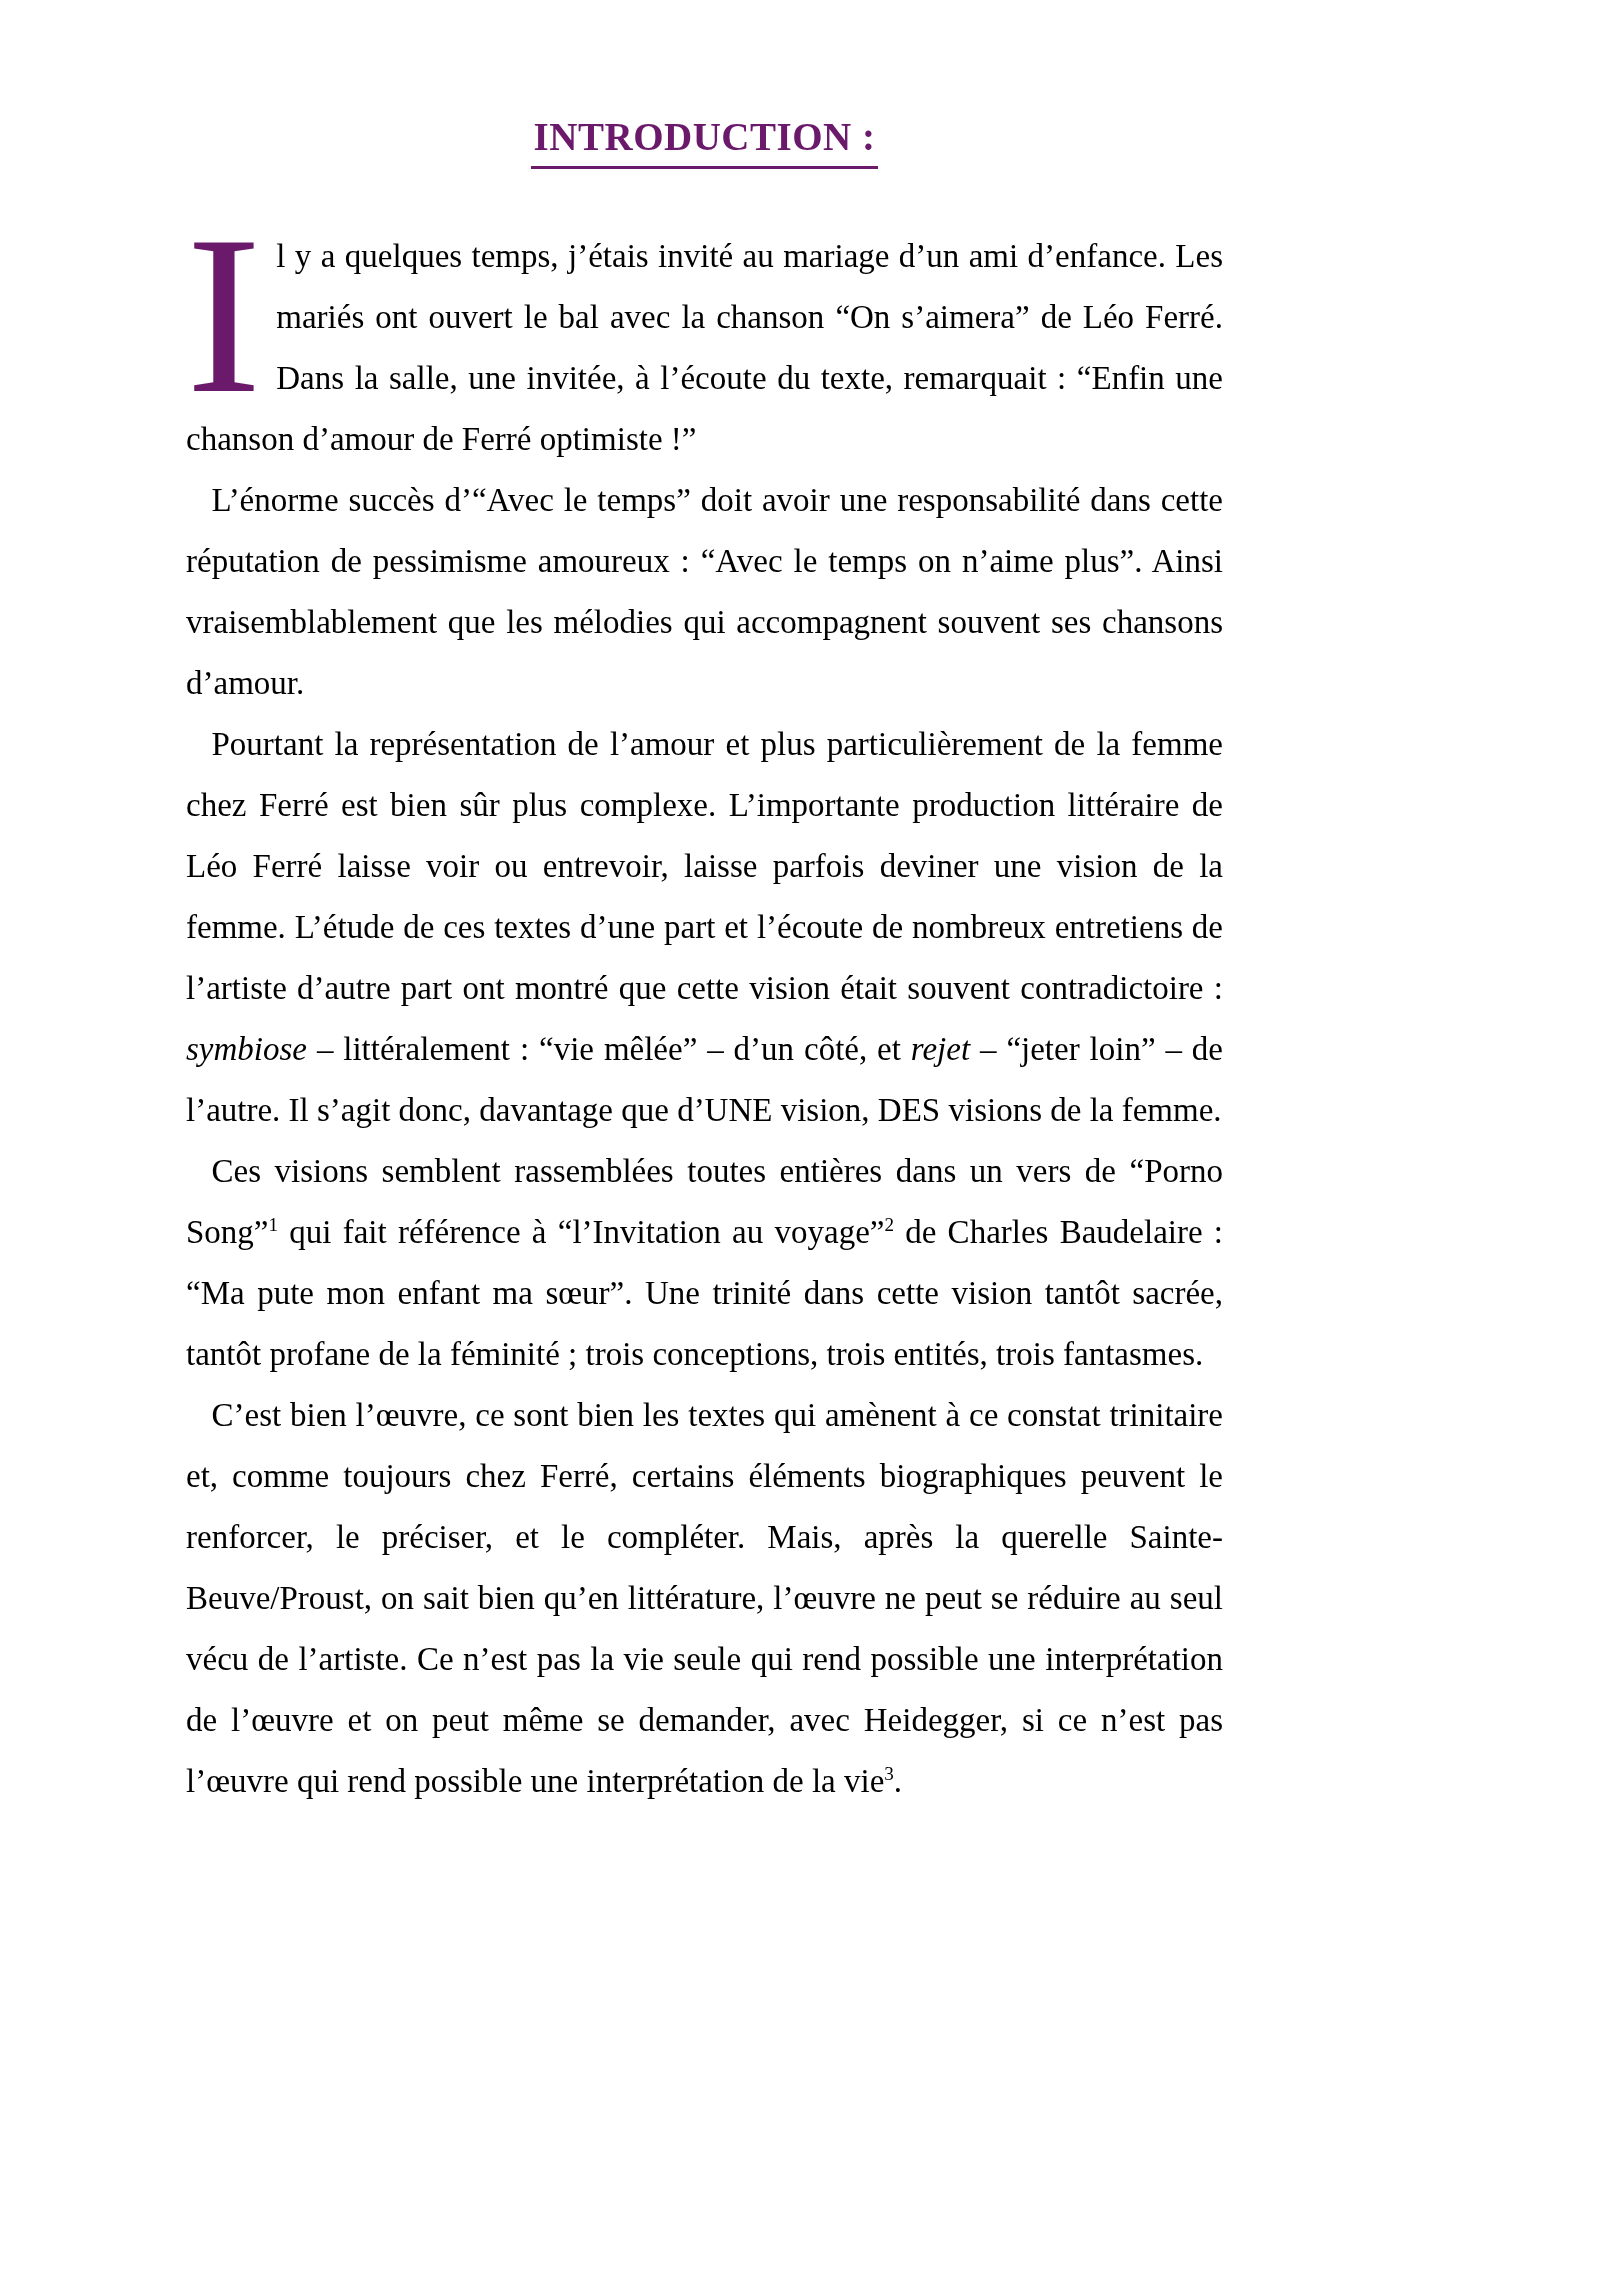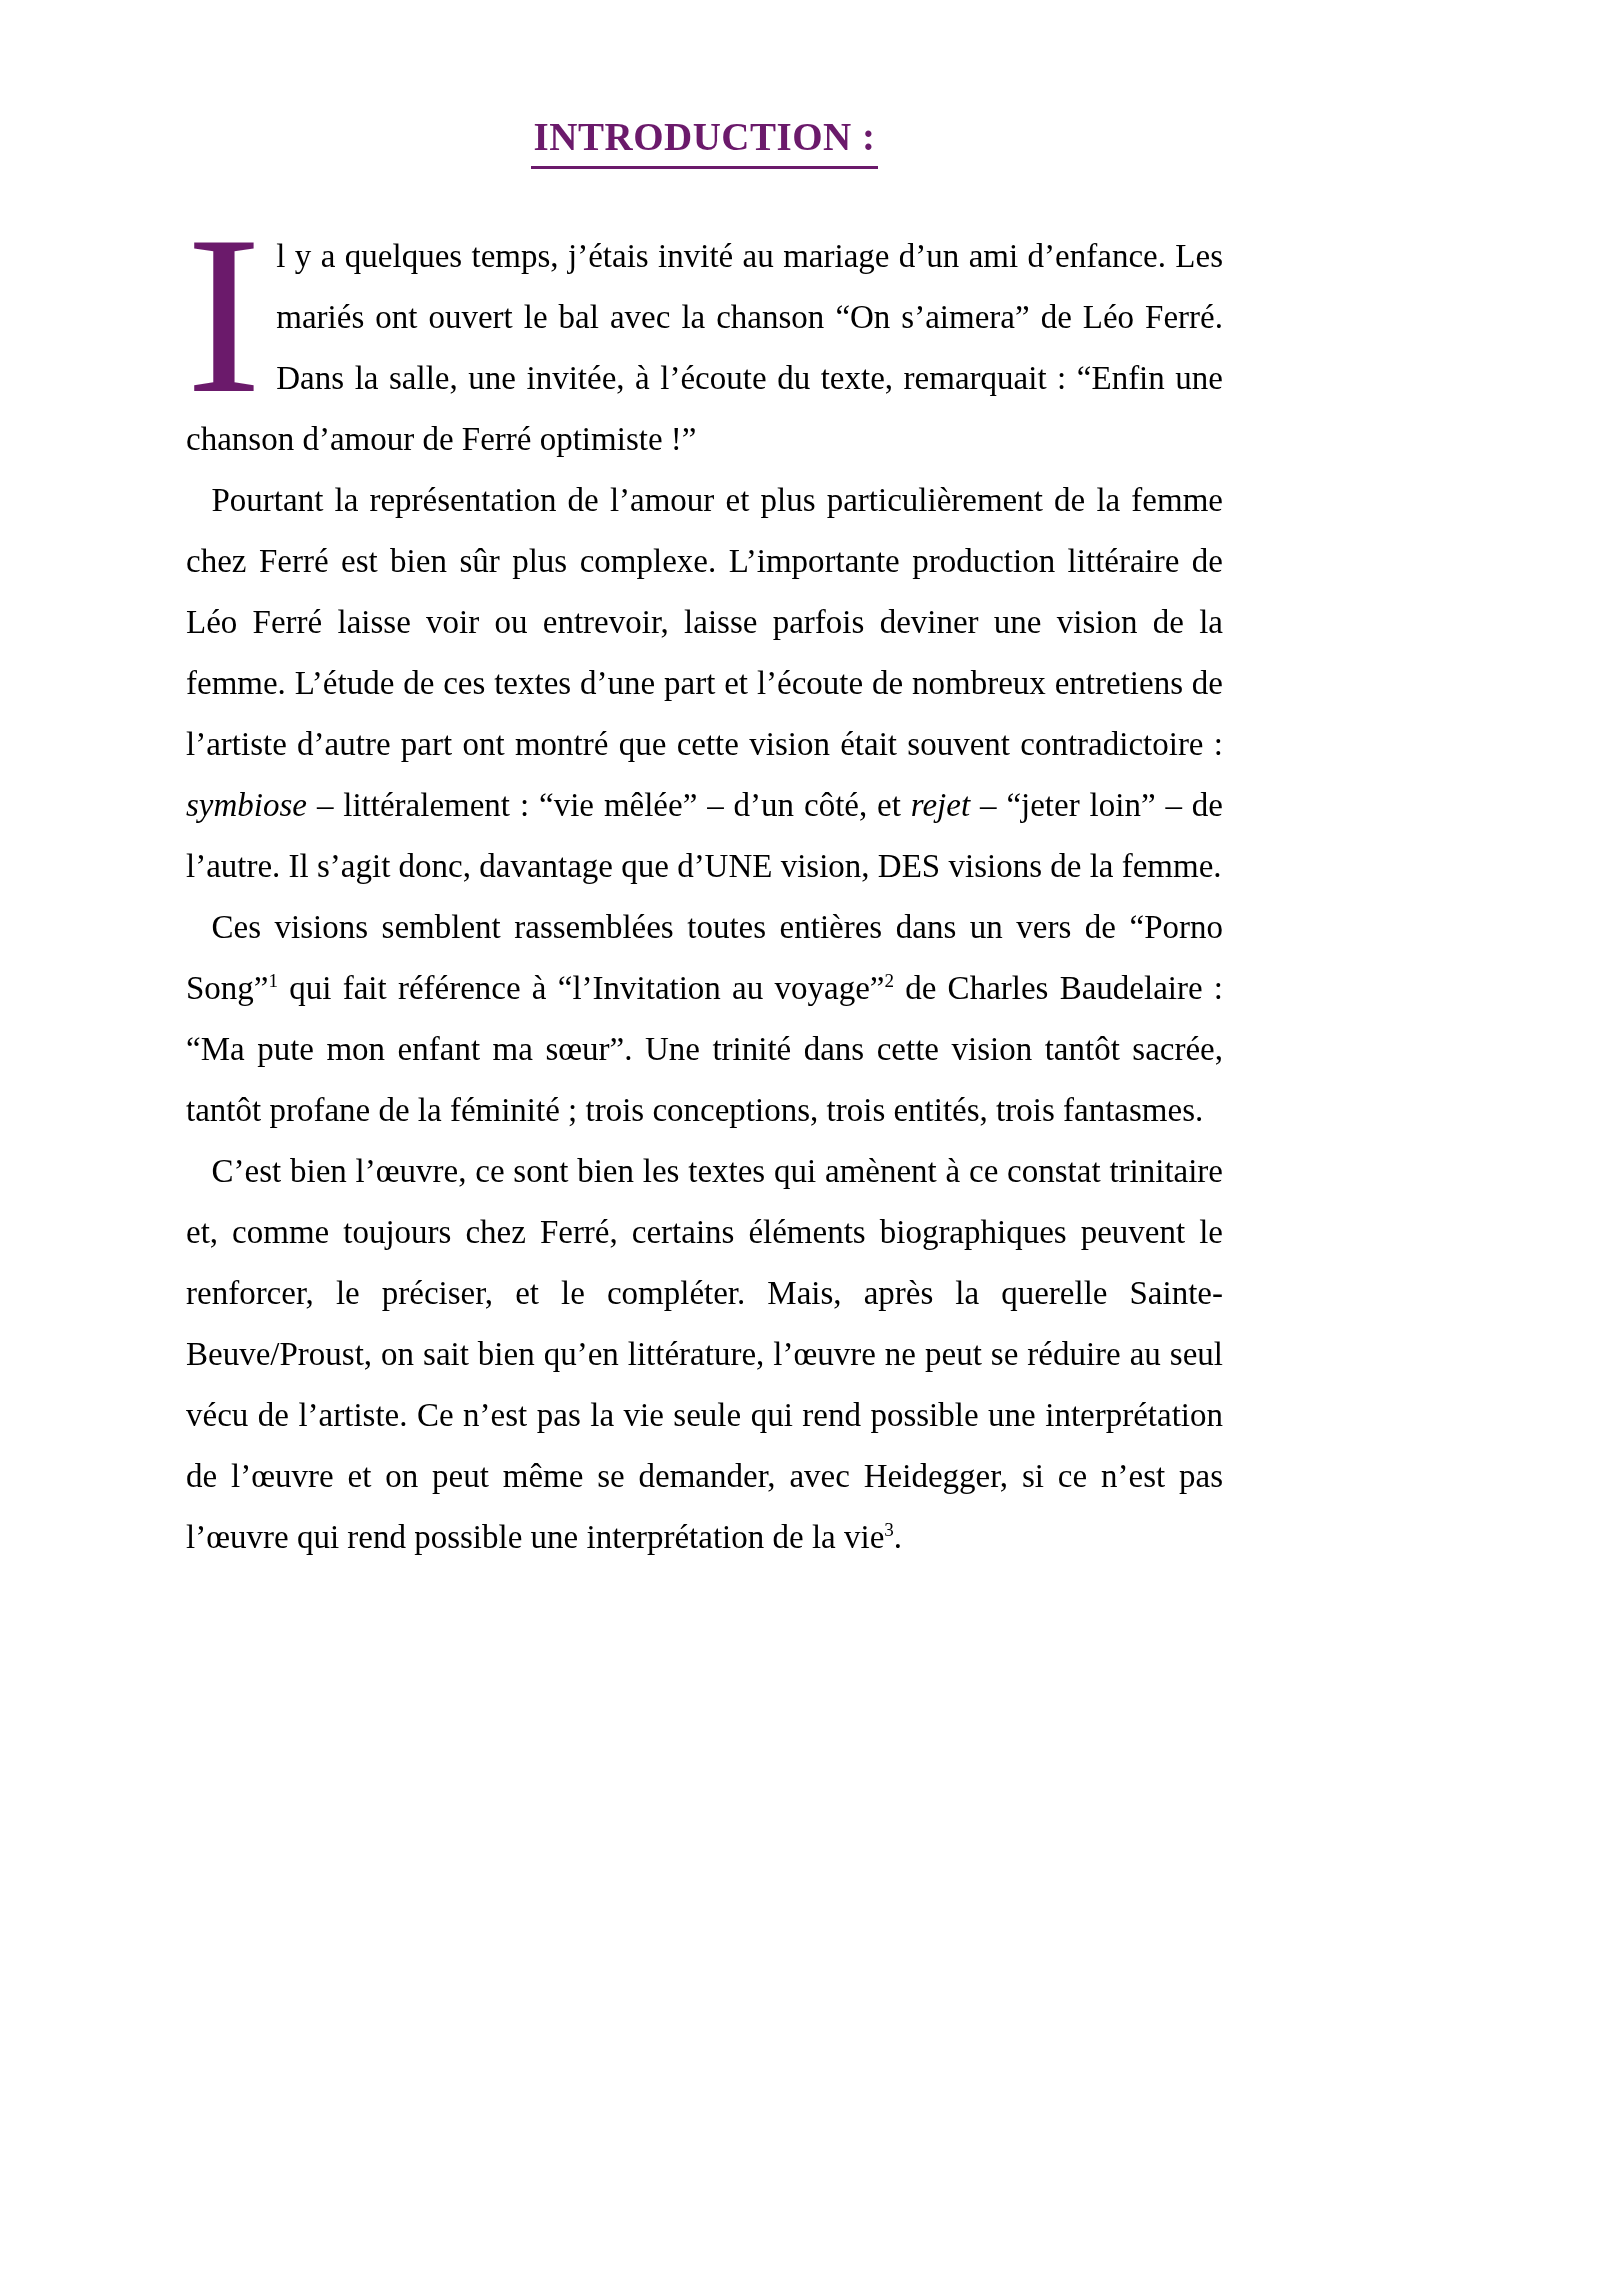"L’énorme succès d’“Avec le temps”" p.para { html: none -> <p><span>L’énorme succès d’“Avec le temps” doit avoir une responsabilité dans cette réputation de pessimisme amoureux&nbsp;: “Avec le temps on n’aime plus”. Ainsi vraisemblablement que les mélodies qui accompagnent souvent ses chansons d’amour.</span></p> }
